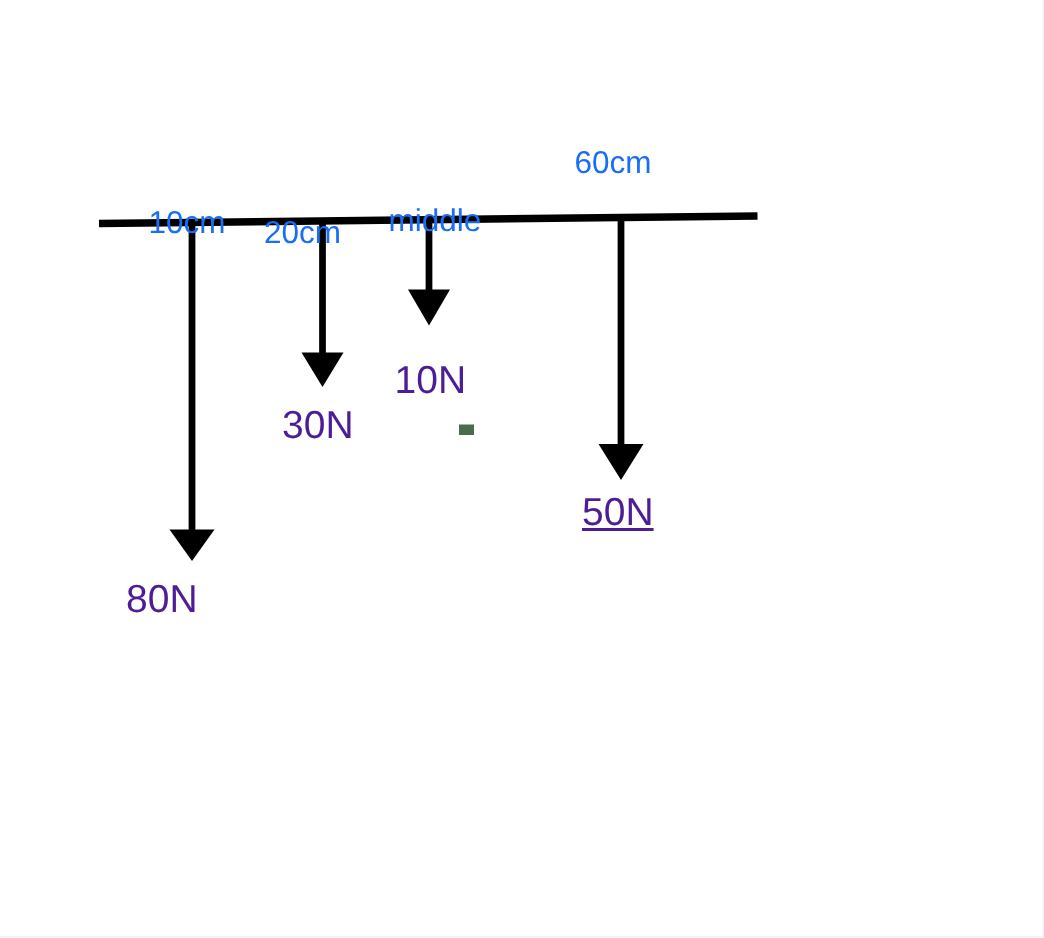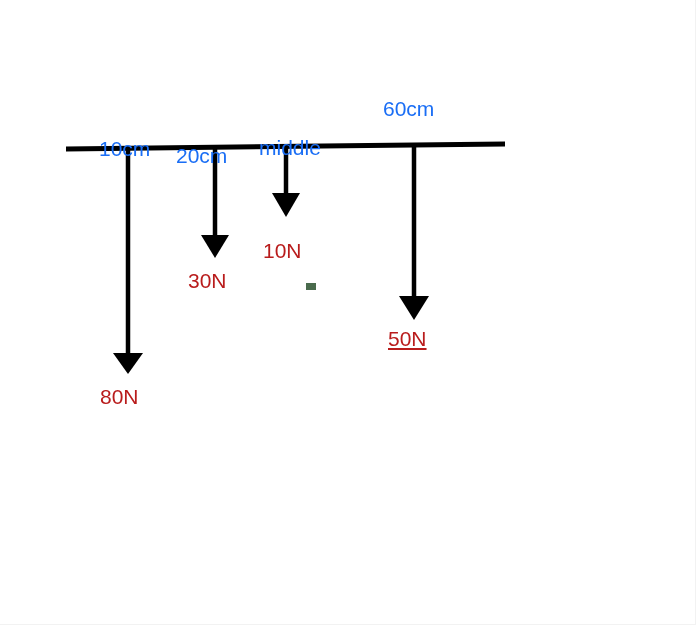"10N" .force-label { color: #b91c1c -> #4c1d95; font-size: 21px -> 26px }
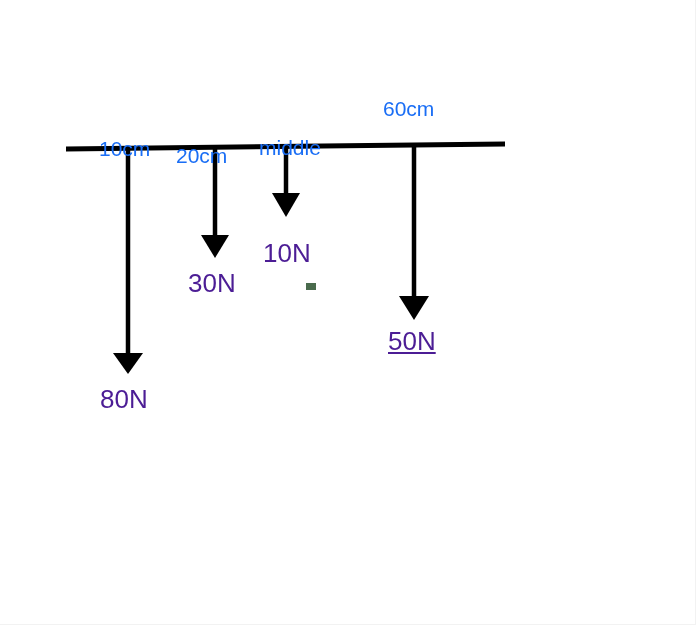"80N" div.lbl { left: 100px -> 84px }
